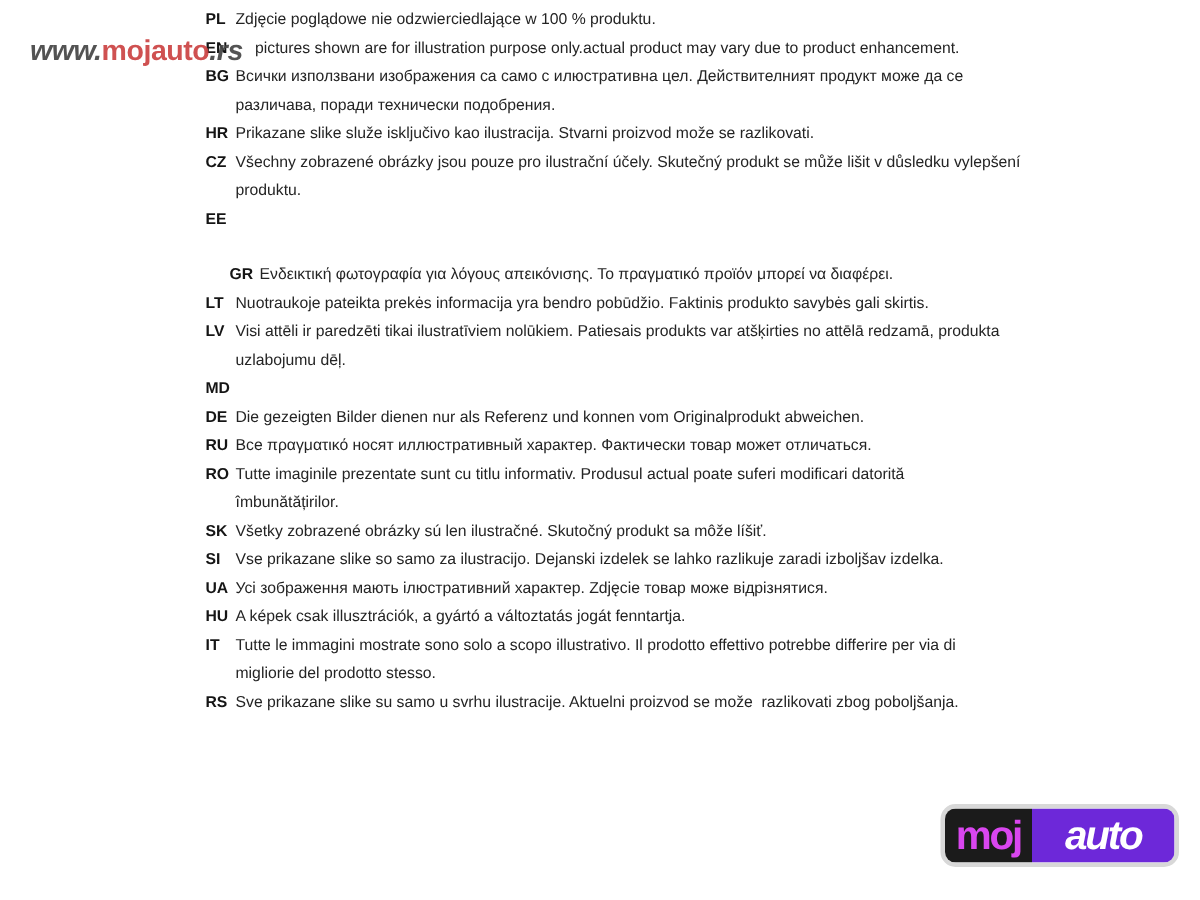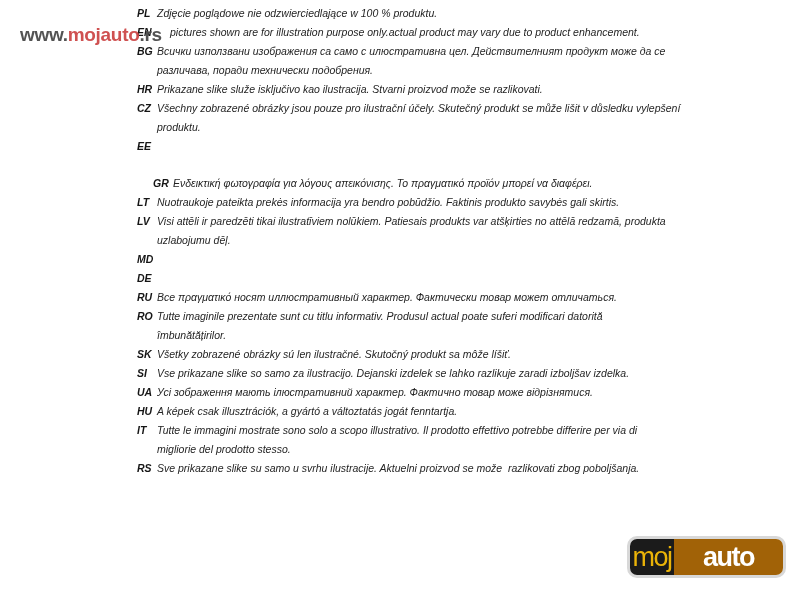"PL" .content { font-style: italic -> none }
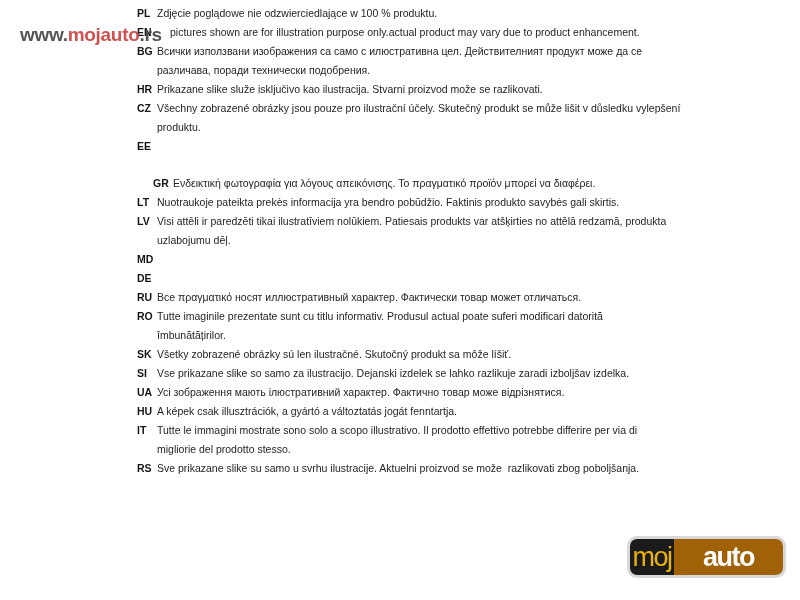"www." .wm-gray { font-style: none -> italic }
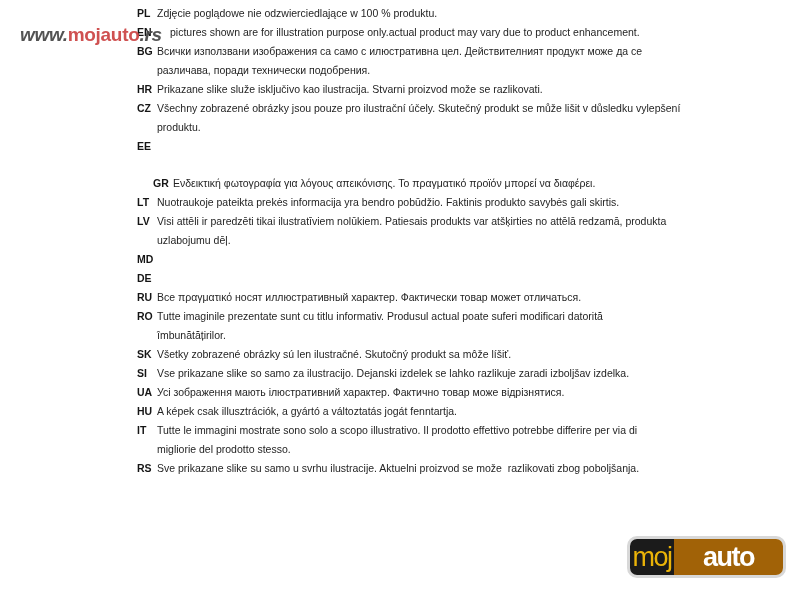"Die gezeigten Bilder dienen nur" div.txt { html: none -> <div>Die gezeigten Bilder dienen nur als Referenz und konnen vom Originalprodukt abweichen.</div> }
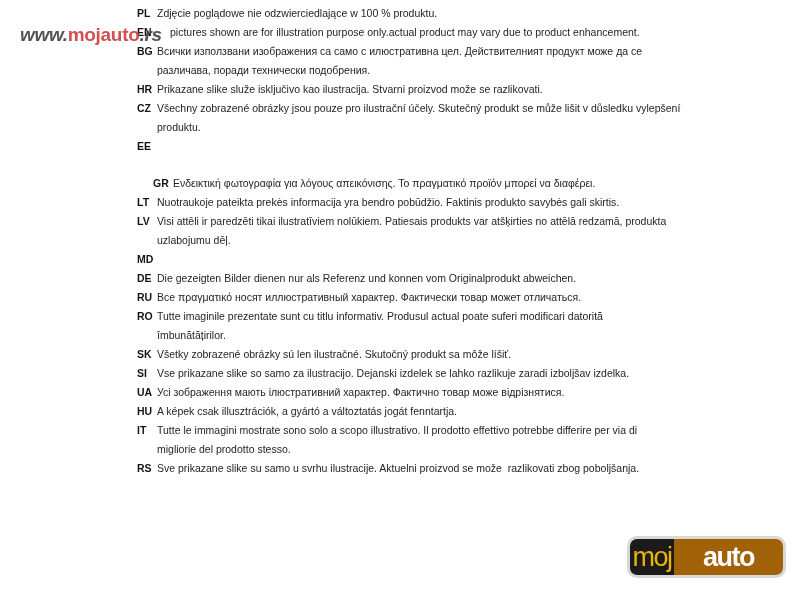"Усі зображення мають ілюстративний" div.txt { text: Фактично -> Zdjęcie }
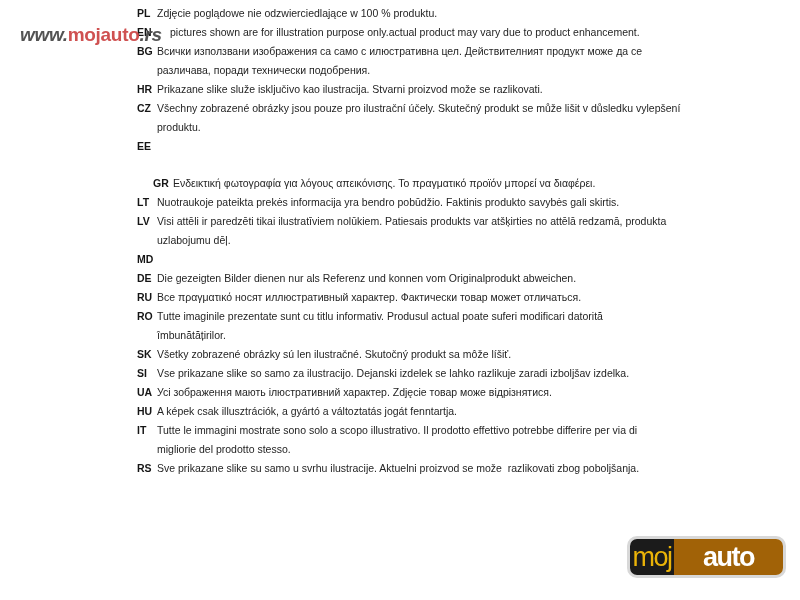"moj" .logo-left { color: #eab308 -> #d946ef; font-weight: normal -> bold; width: 44px -> 58px }
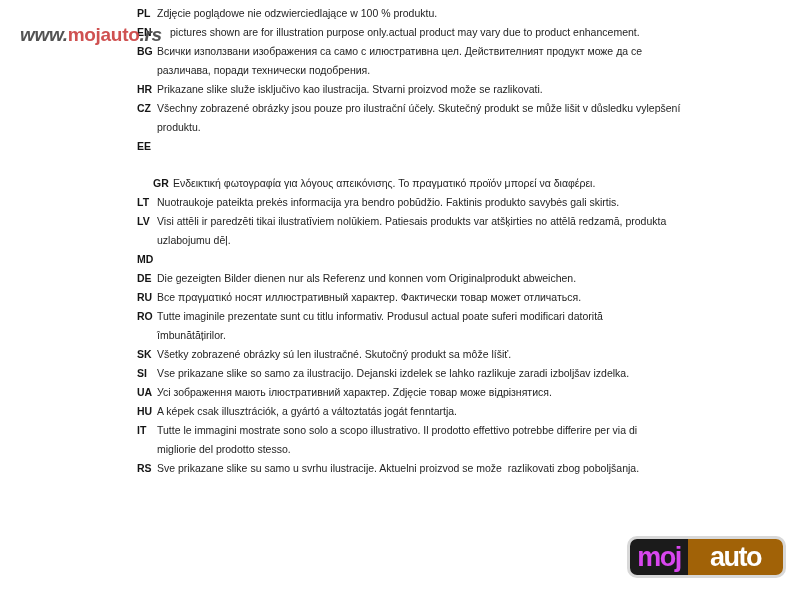"auto" .logo-right { background: #a16207 -> #6d28d9; font-style: none -> italic }
